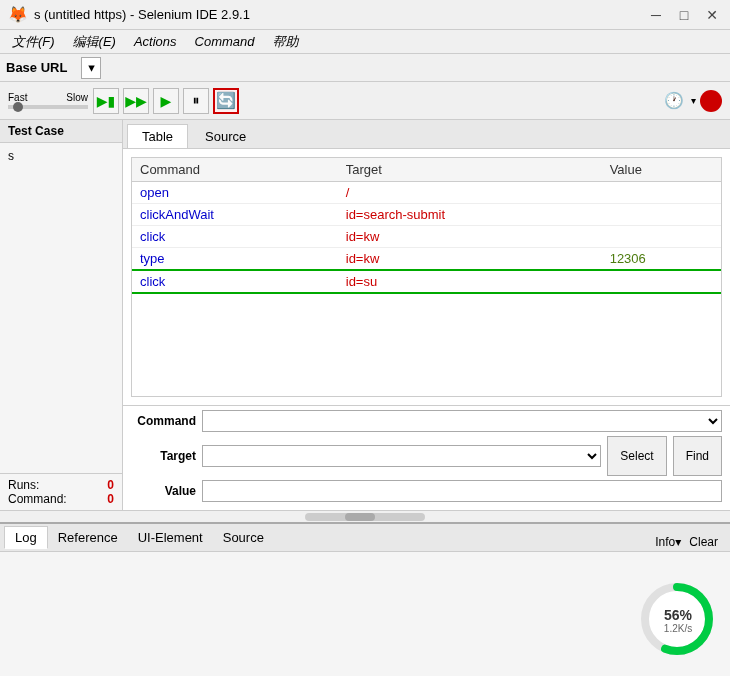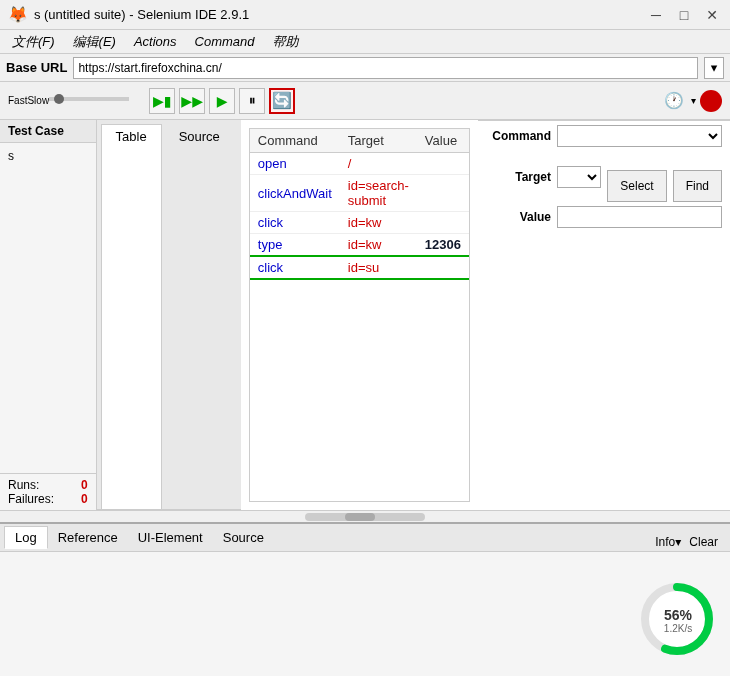"s (untitled suite) - Selenium" span { text: suite -> https }
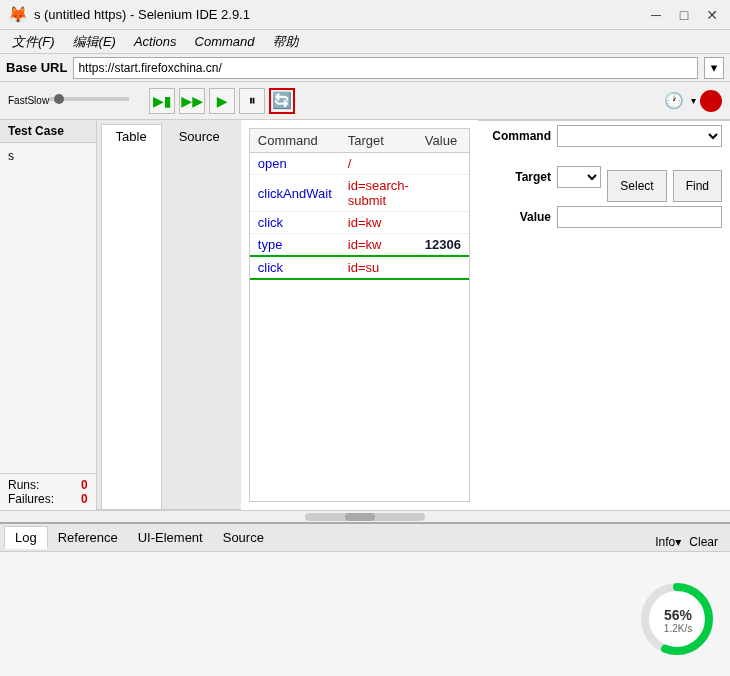"Base URL" .base-url-bar { gap: 6px -> 14px }
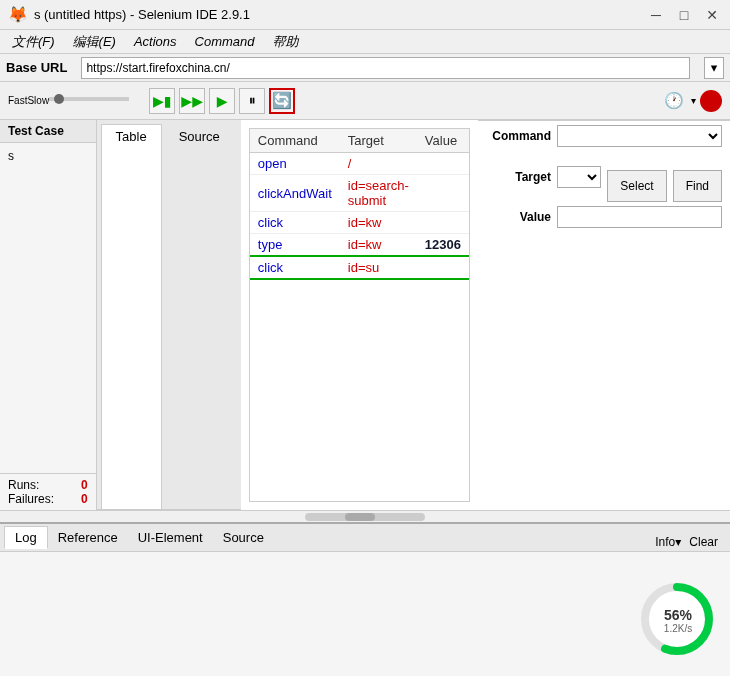"https://start.firefoxchina.cn/" input.base-url-input { html: <input> -> none }
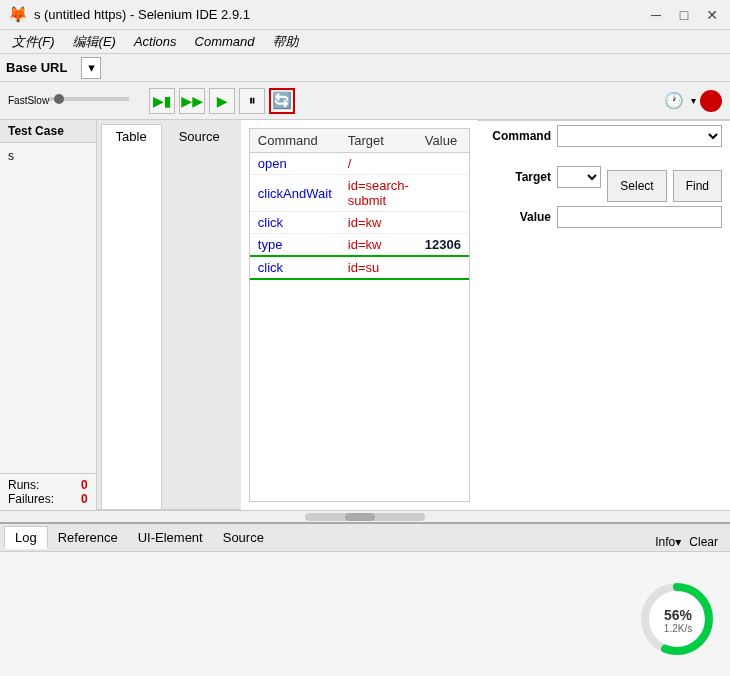"Fast" .speed-slider { flex-direction: row -> column; margin-right: 16px -> 1px }
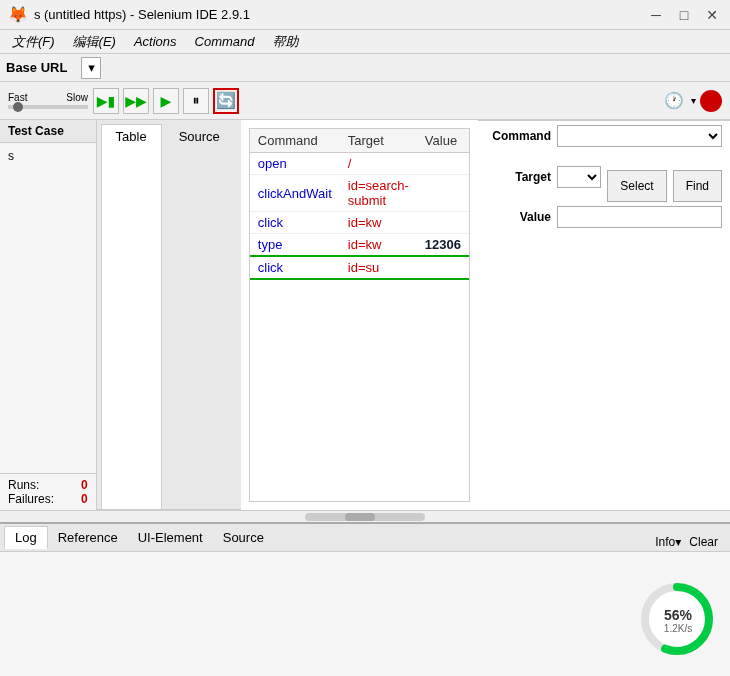"Table" .right-panel { flex-direction: row -> column }
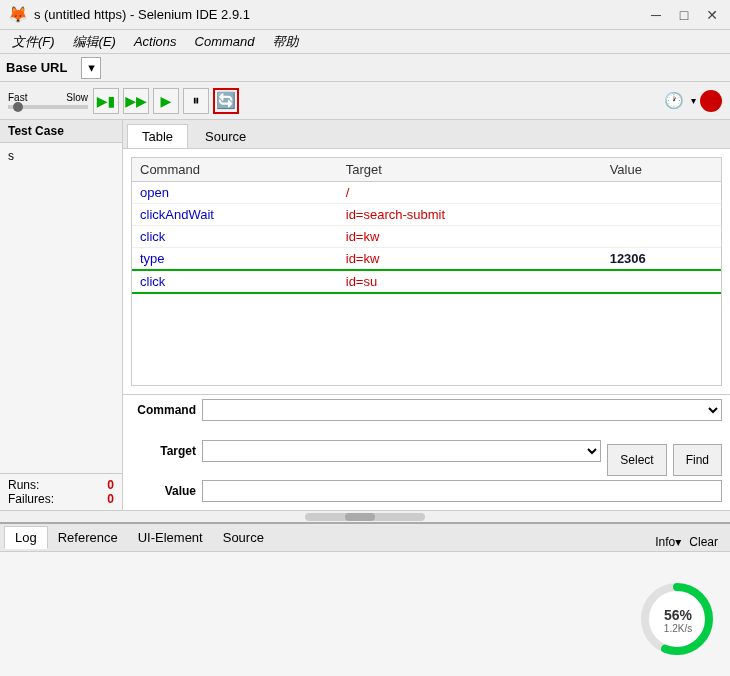"12306" .value-col { color: #0f172a -> #4d7c0f; font-weight: bold -> none }
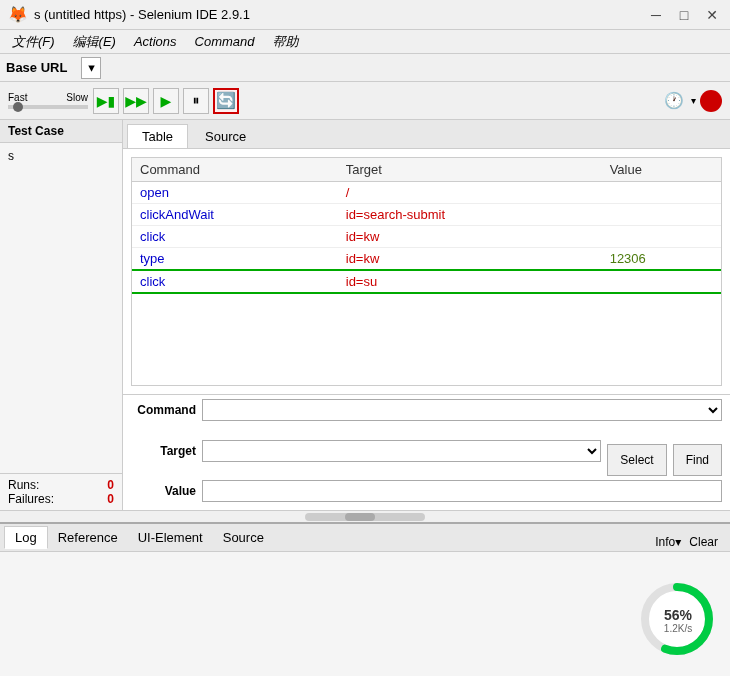"Select" .form-btn { height: 32px -> 40px; margin-top: 19px -> none }
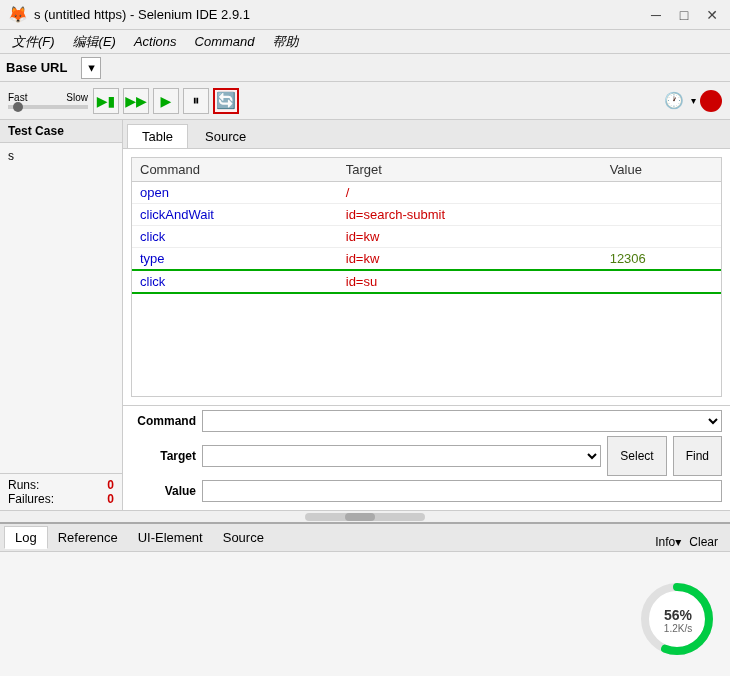"Failures:" span { text: Failures -> Command }
